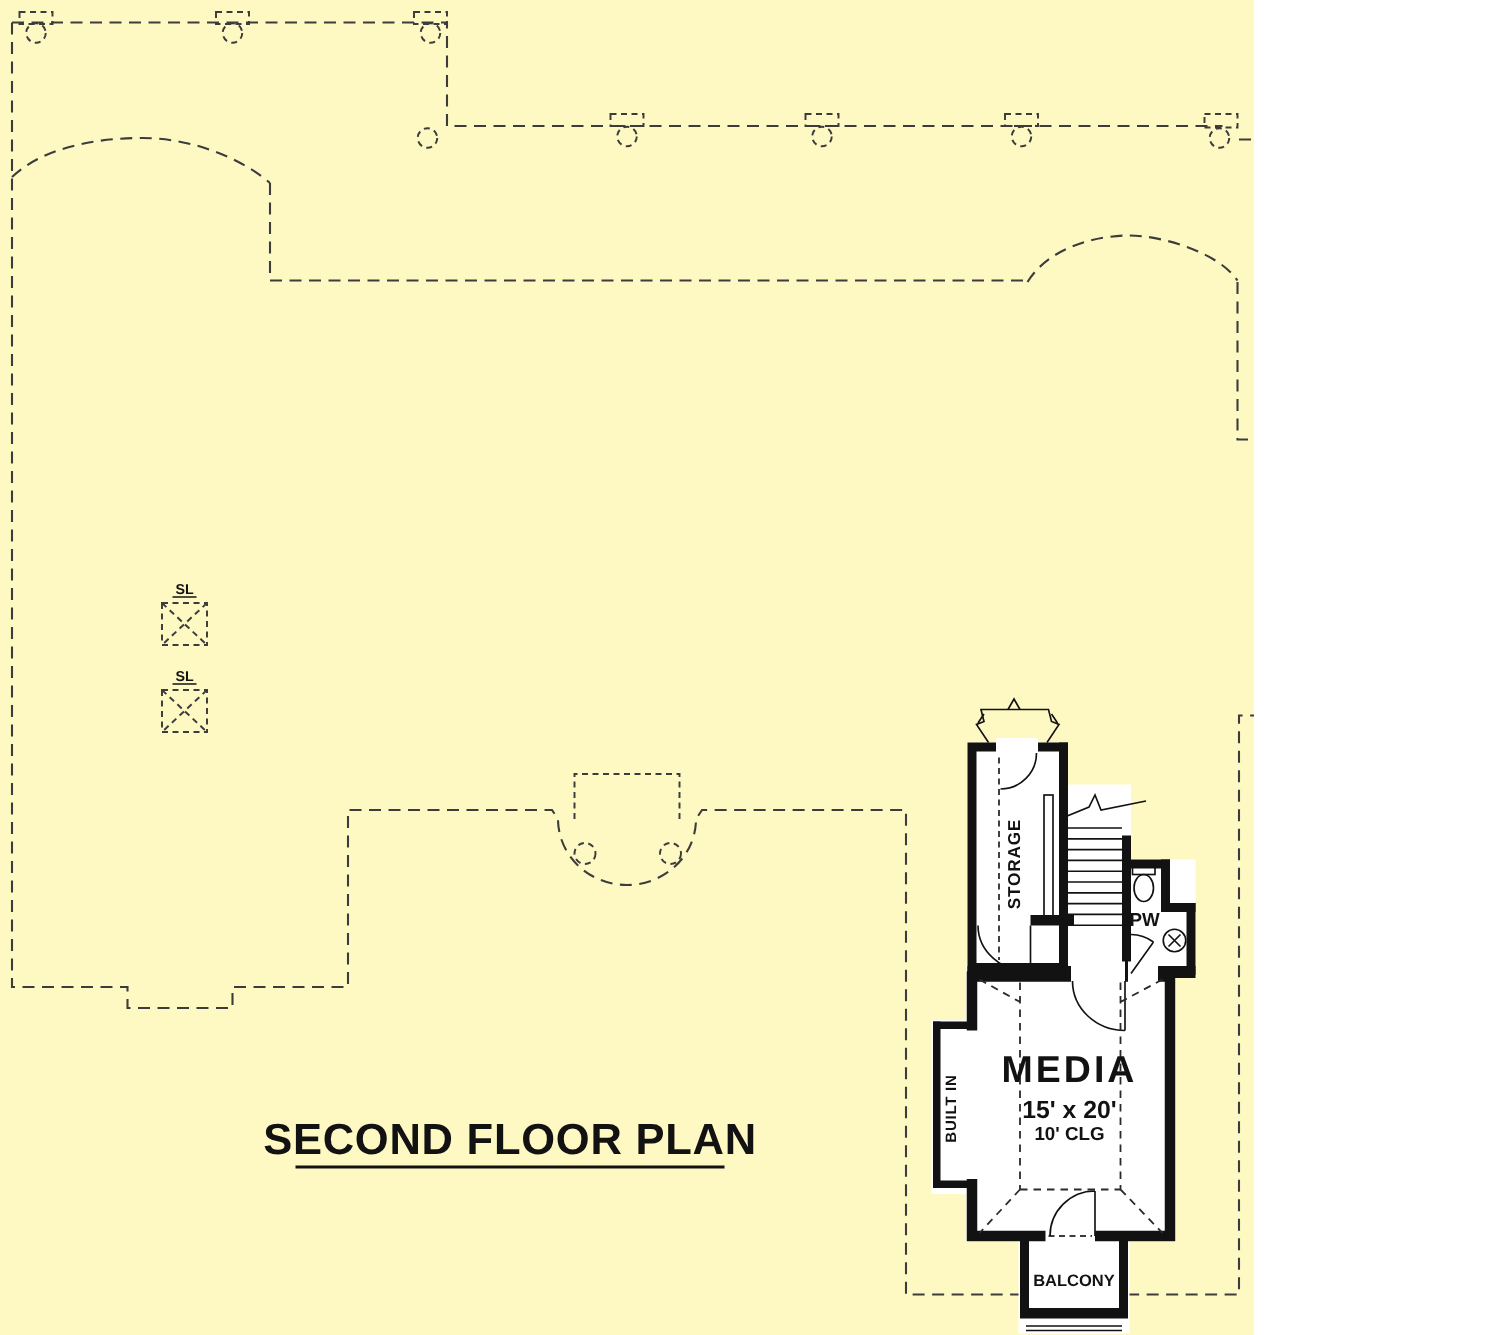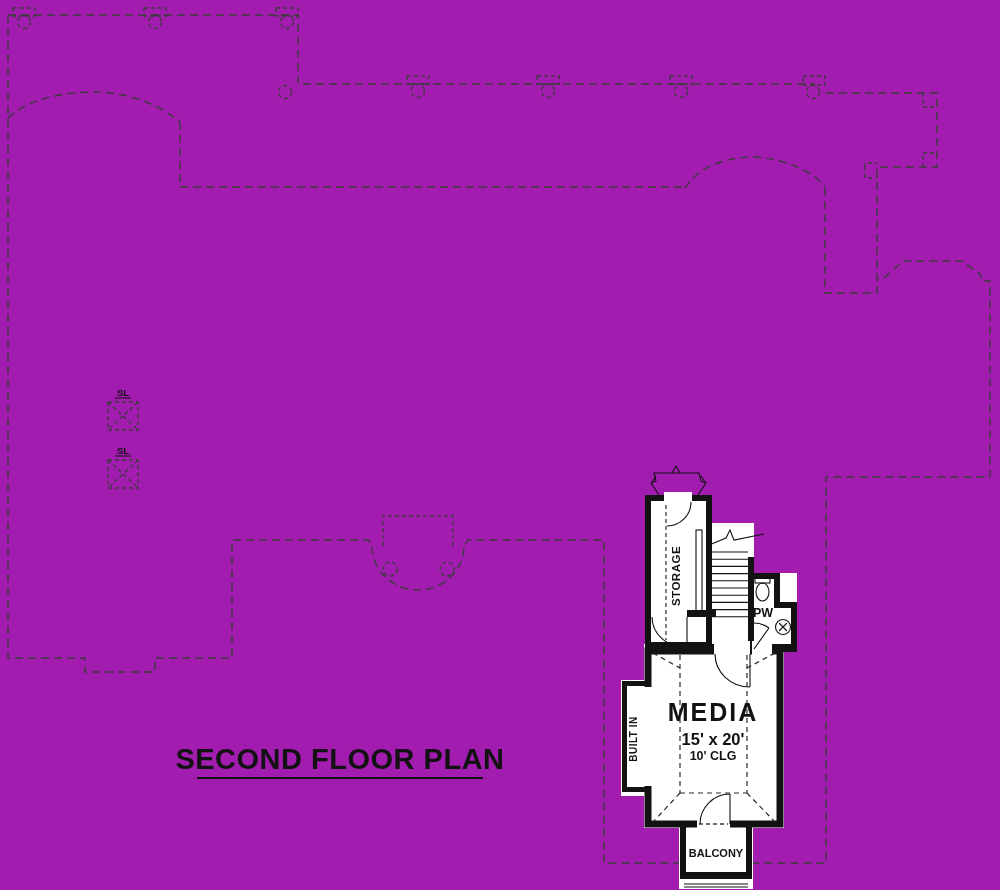"SL" .sheet { background: #a21caf -> #fef9c3; width: 1000px -> 836px }
